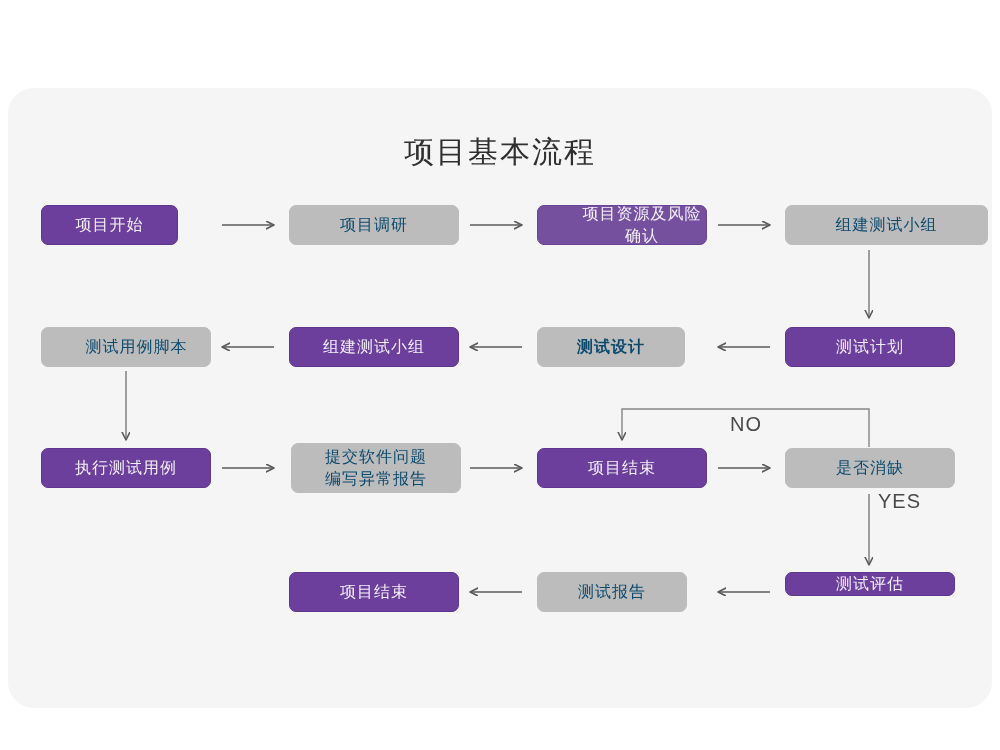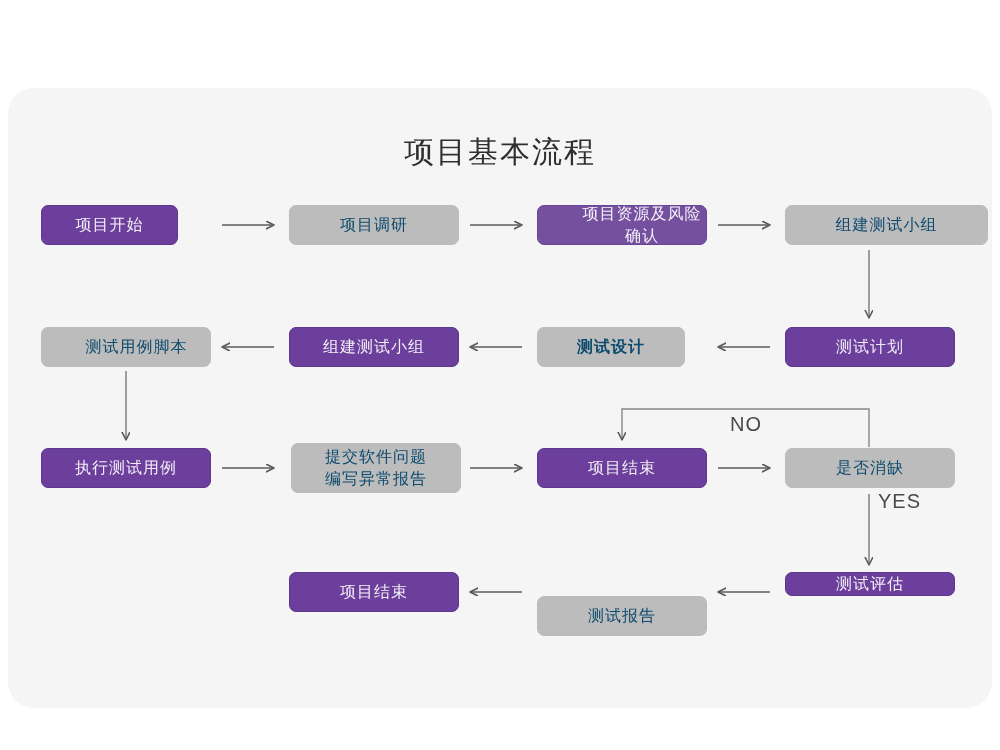"测试报告" div.node { top: 596px -> 572px; width: 170px -> 150px }
